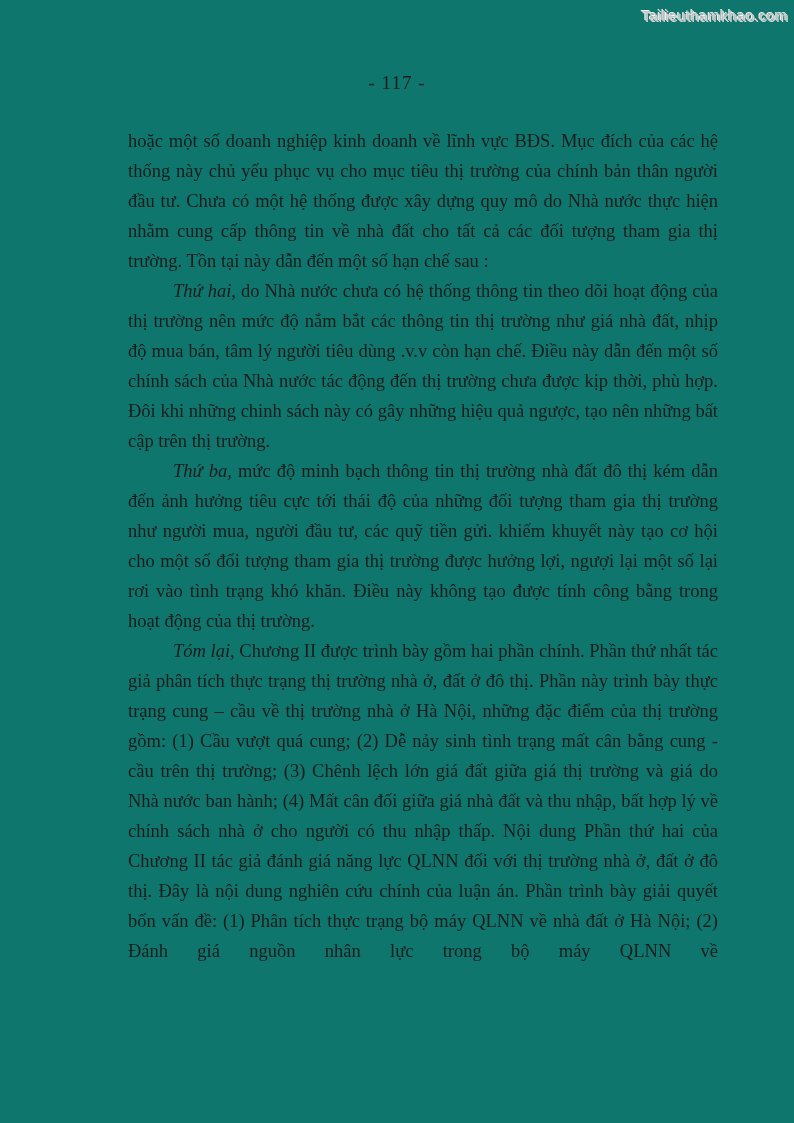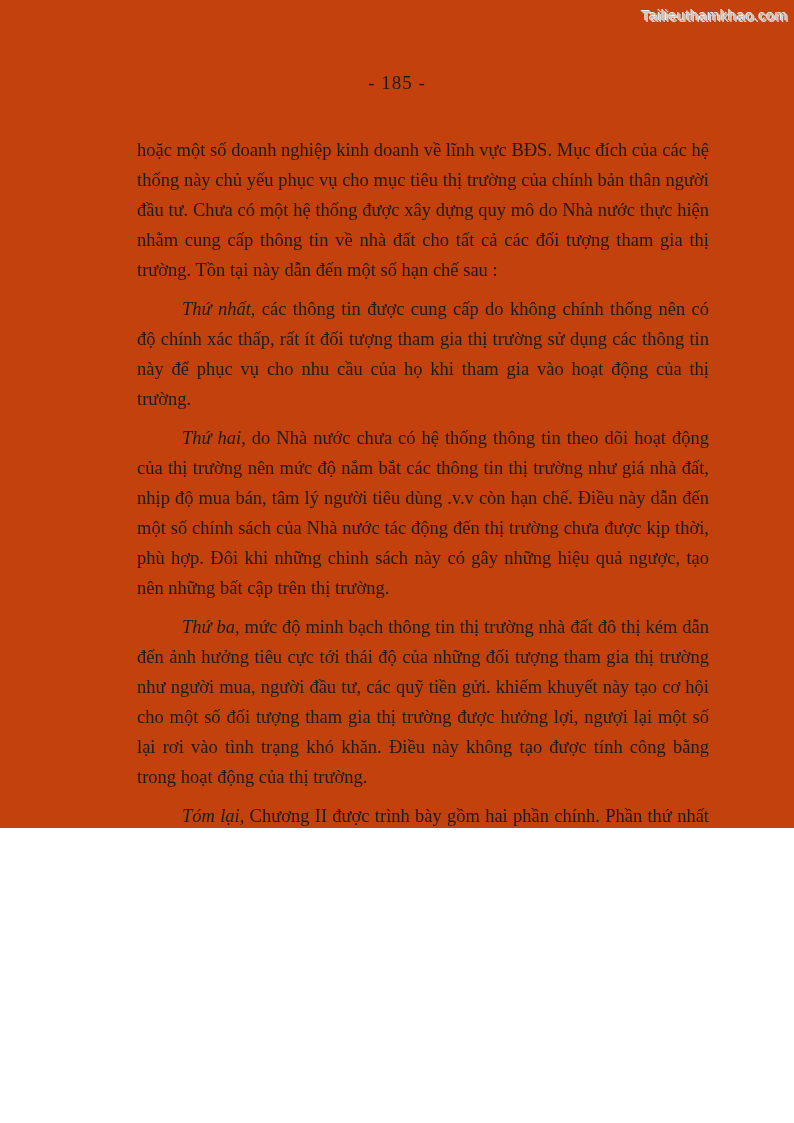"Tailieuthamkhao.com" .page { background: #c2410c -> #0f766e; height: 828px -> 1123px }
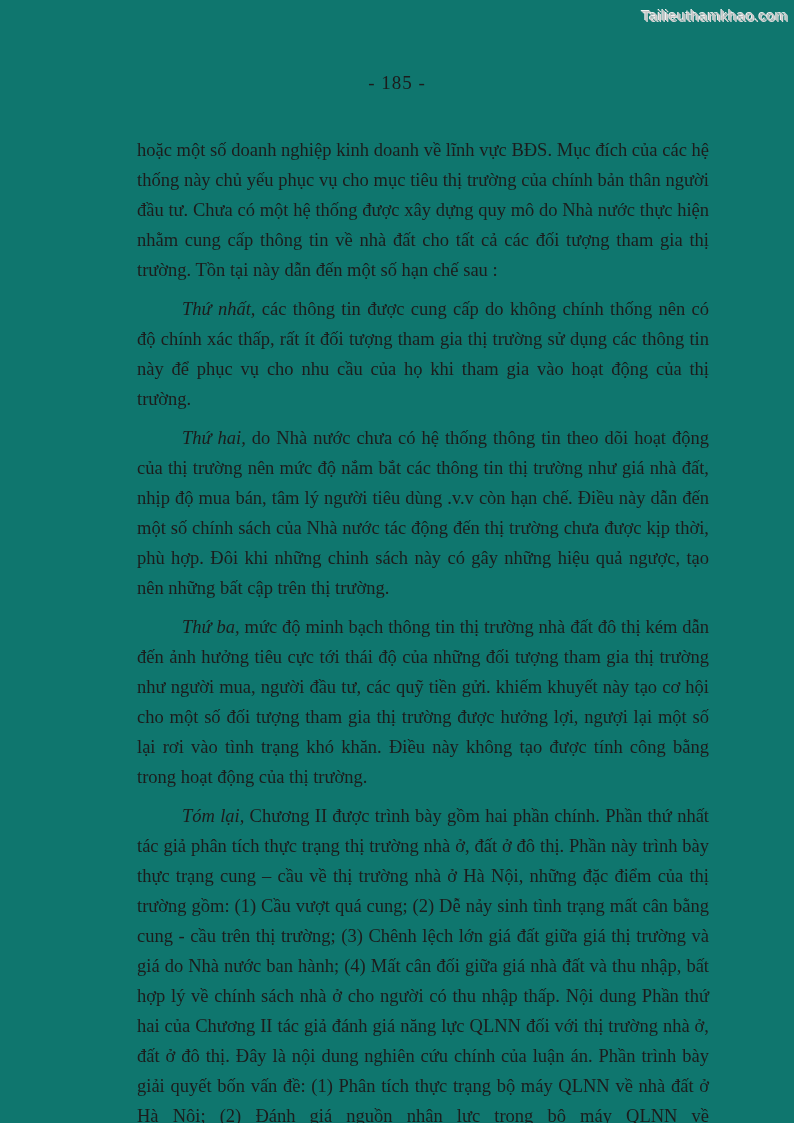"- 185 -" div.page-number { text: 185 -> 117 }
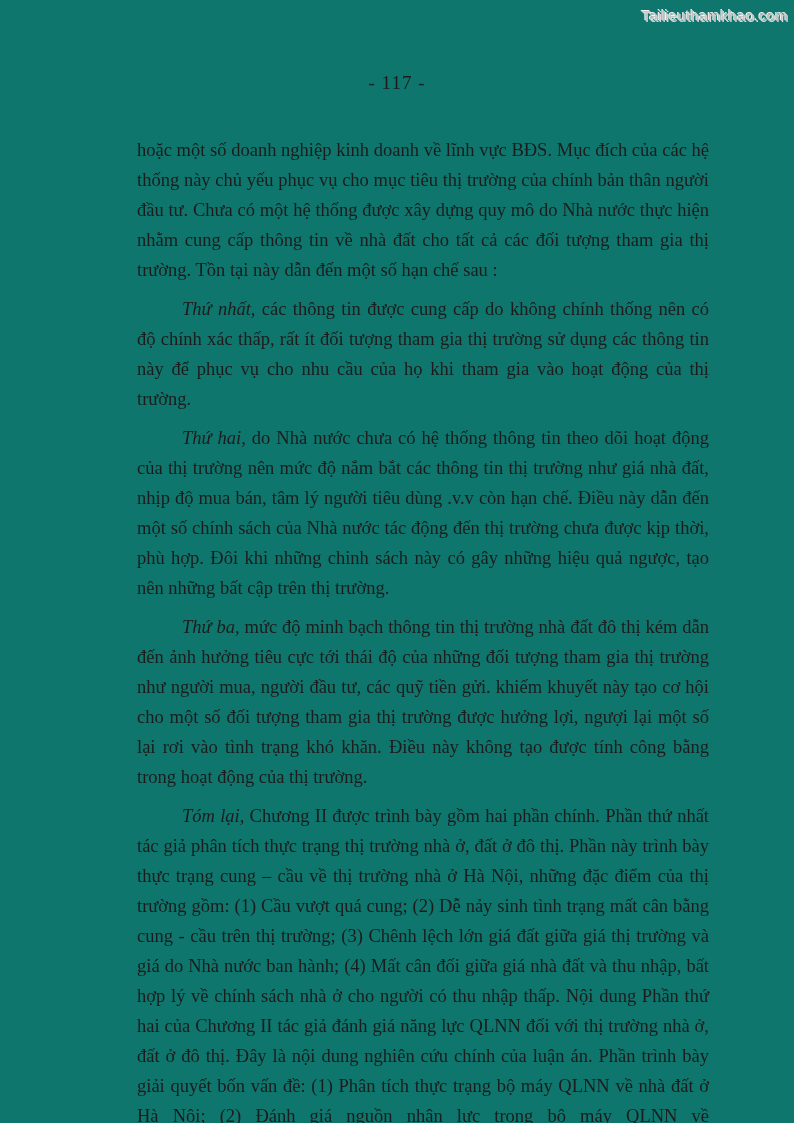"hoặc một số doanh nghiệp" .para { margin: 9px -> 0 }
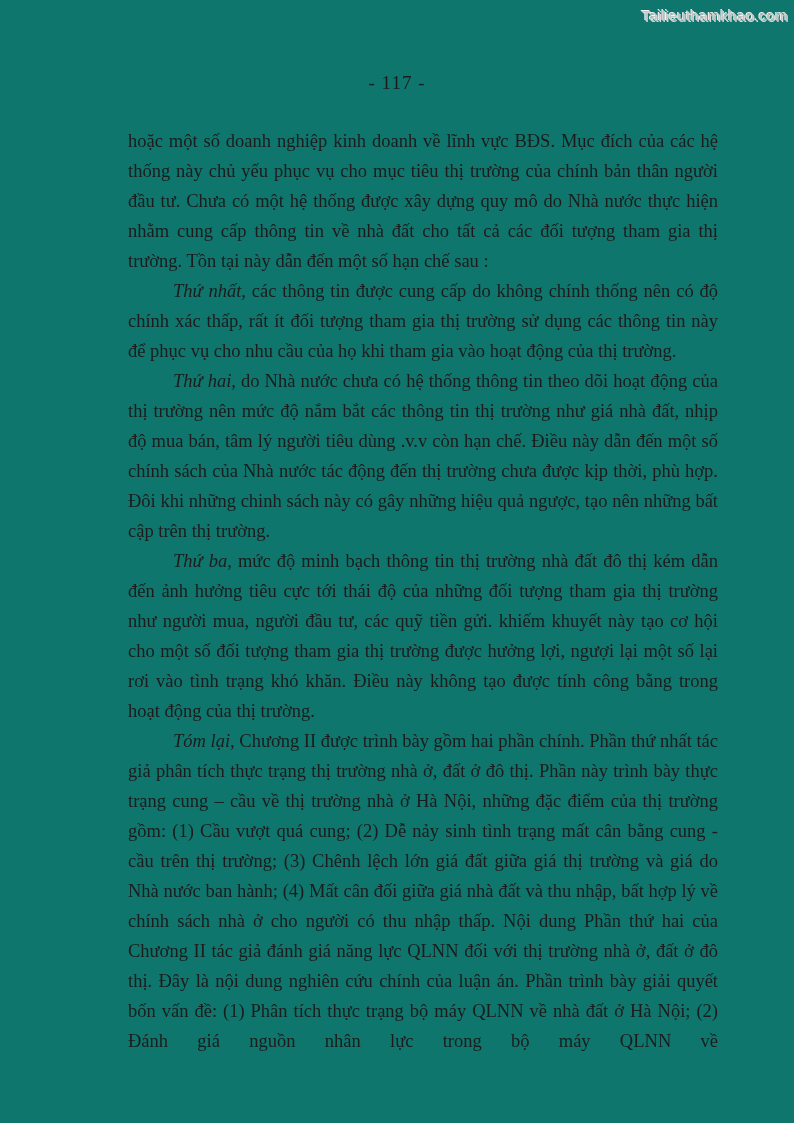"Thứ nhất, các thông tin" p.para { html: <p><span>Thứ nhất,</span> <span>các thông tin được cung cấp do không chính thống nên có độ chính xác thấp, rất ít đối tượng tham gia thị trường sử dụng các thông tin này để phục vụ cho nhu cầu của họ khi tham gia vào hoạt động của thị trường.</span></p> -> none }
